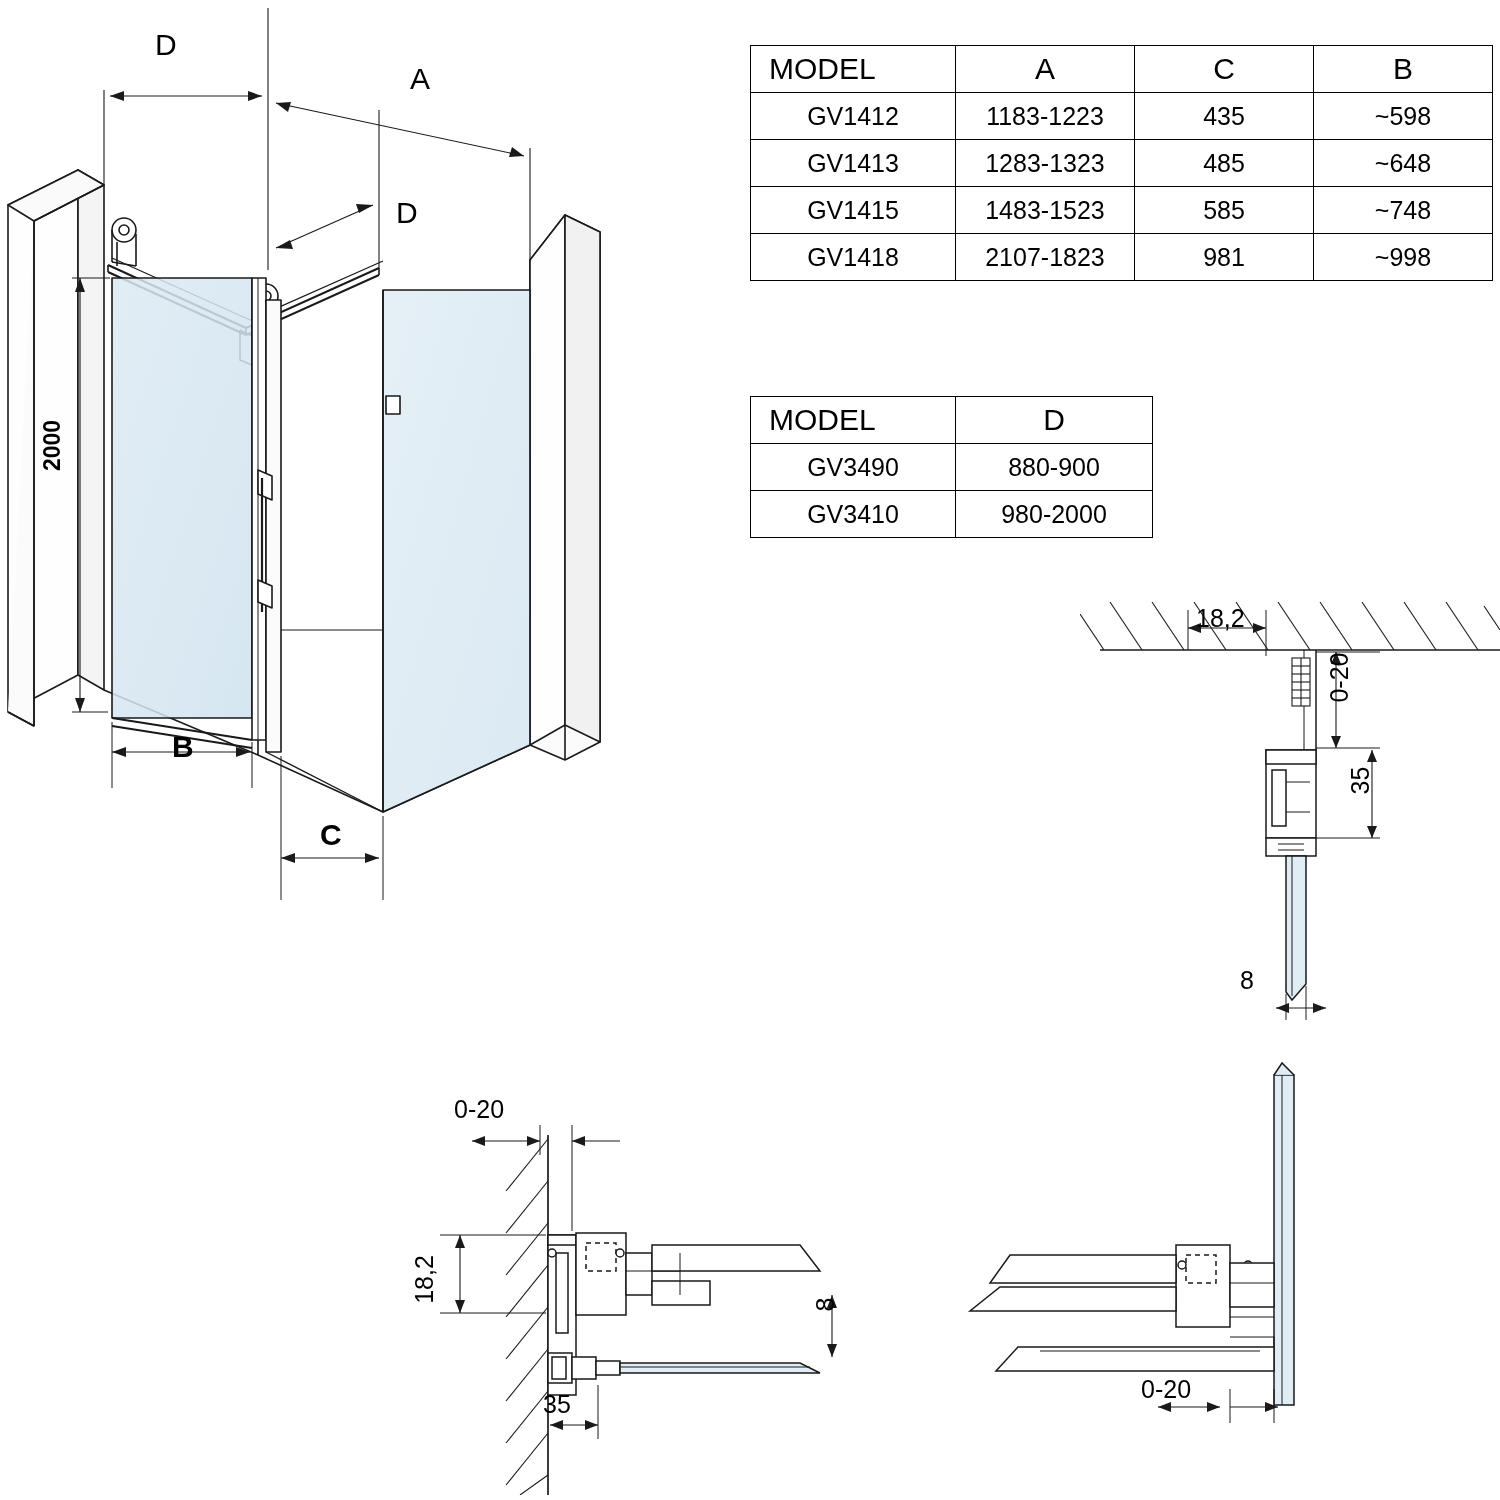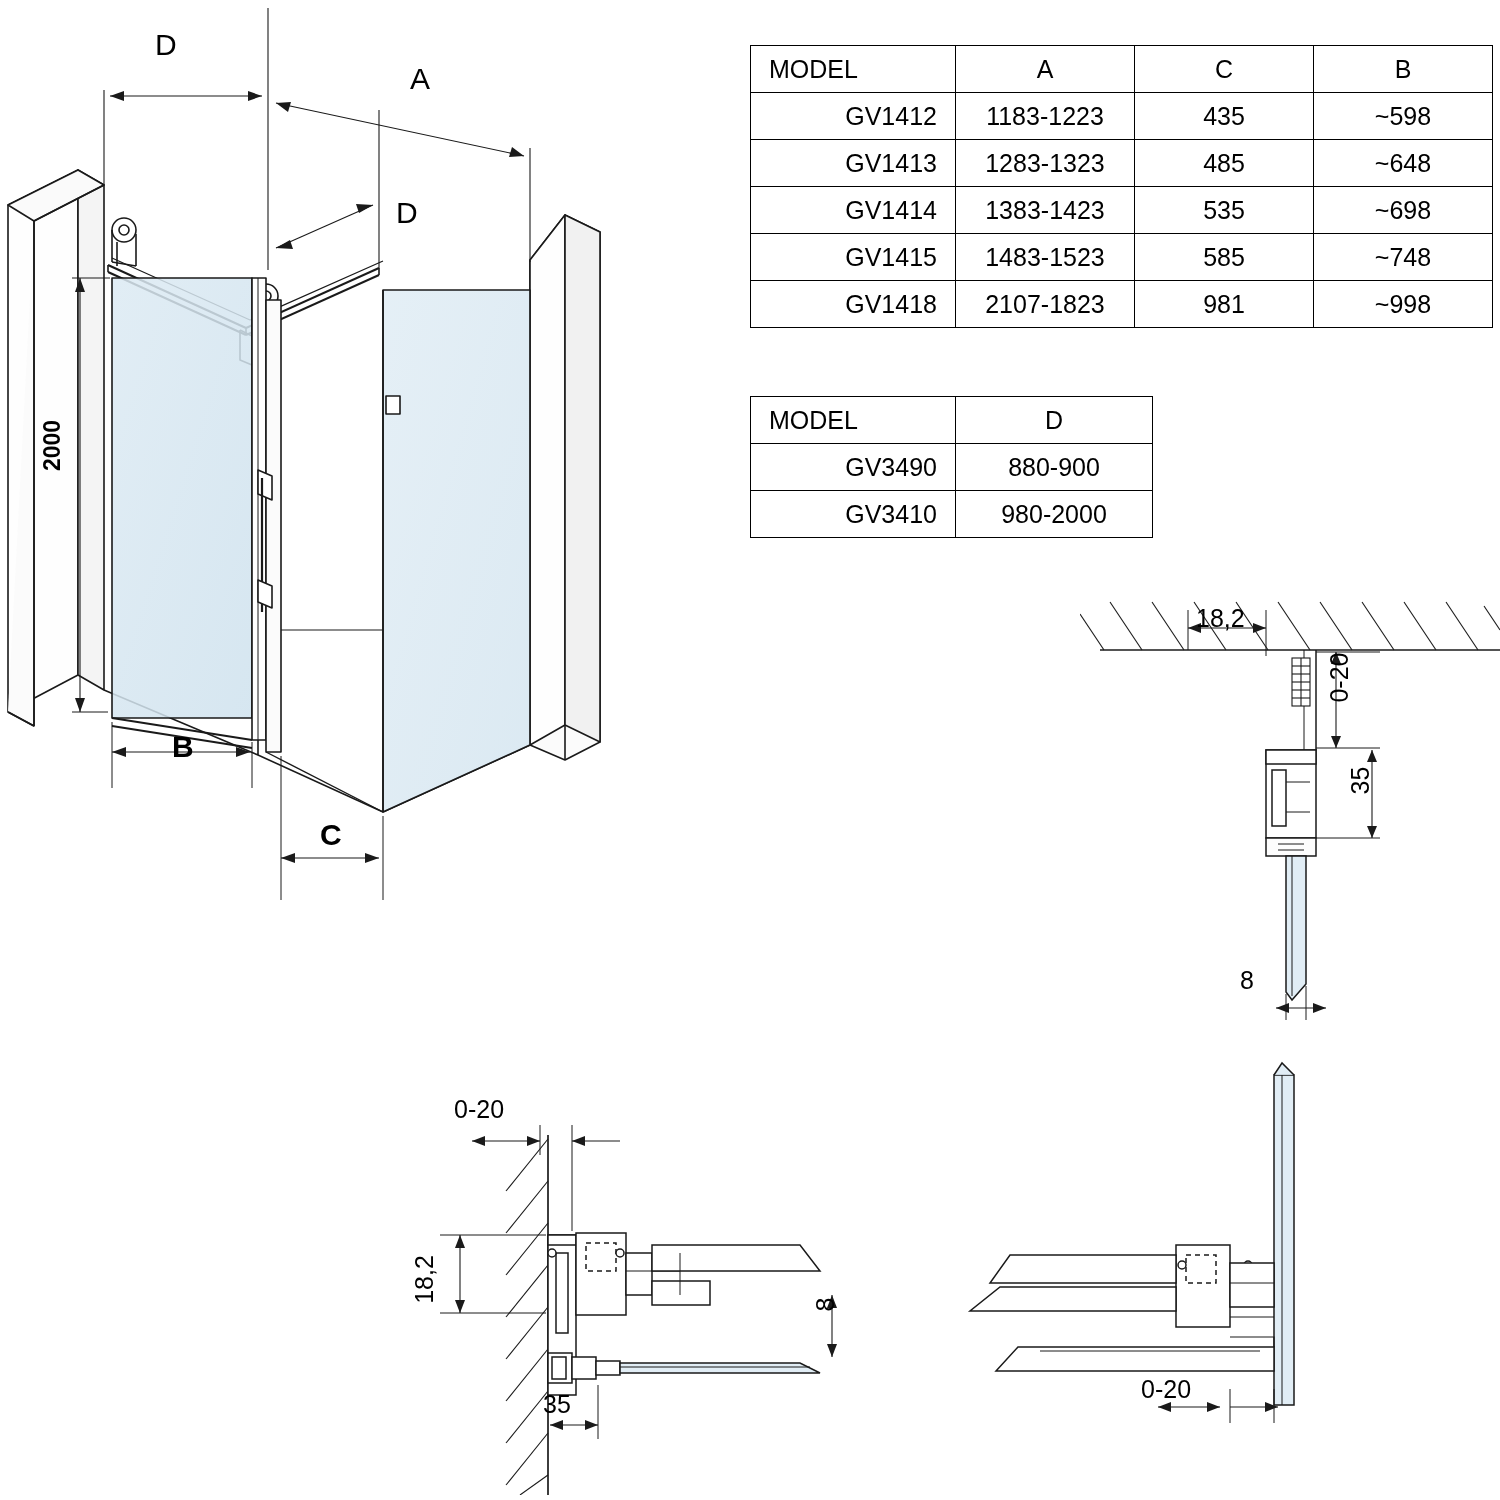"MODEL" .spec-table th { font-size: 25px -> 30px }
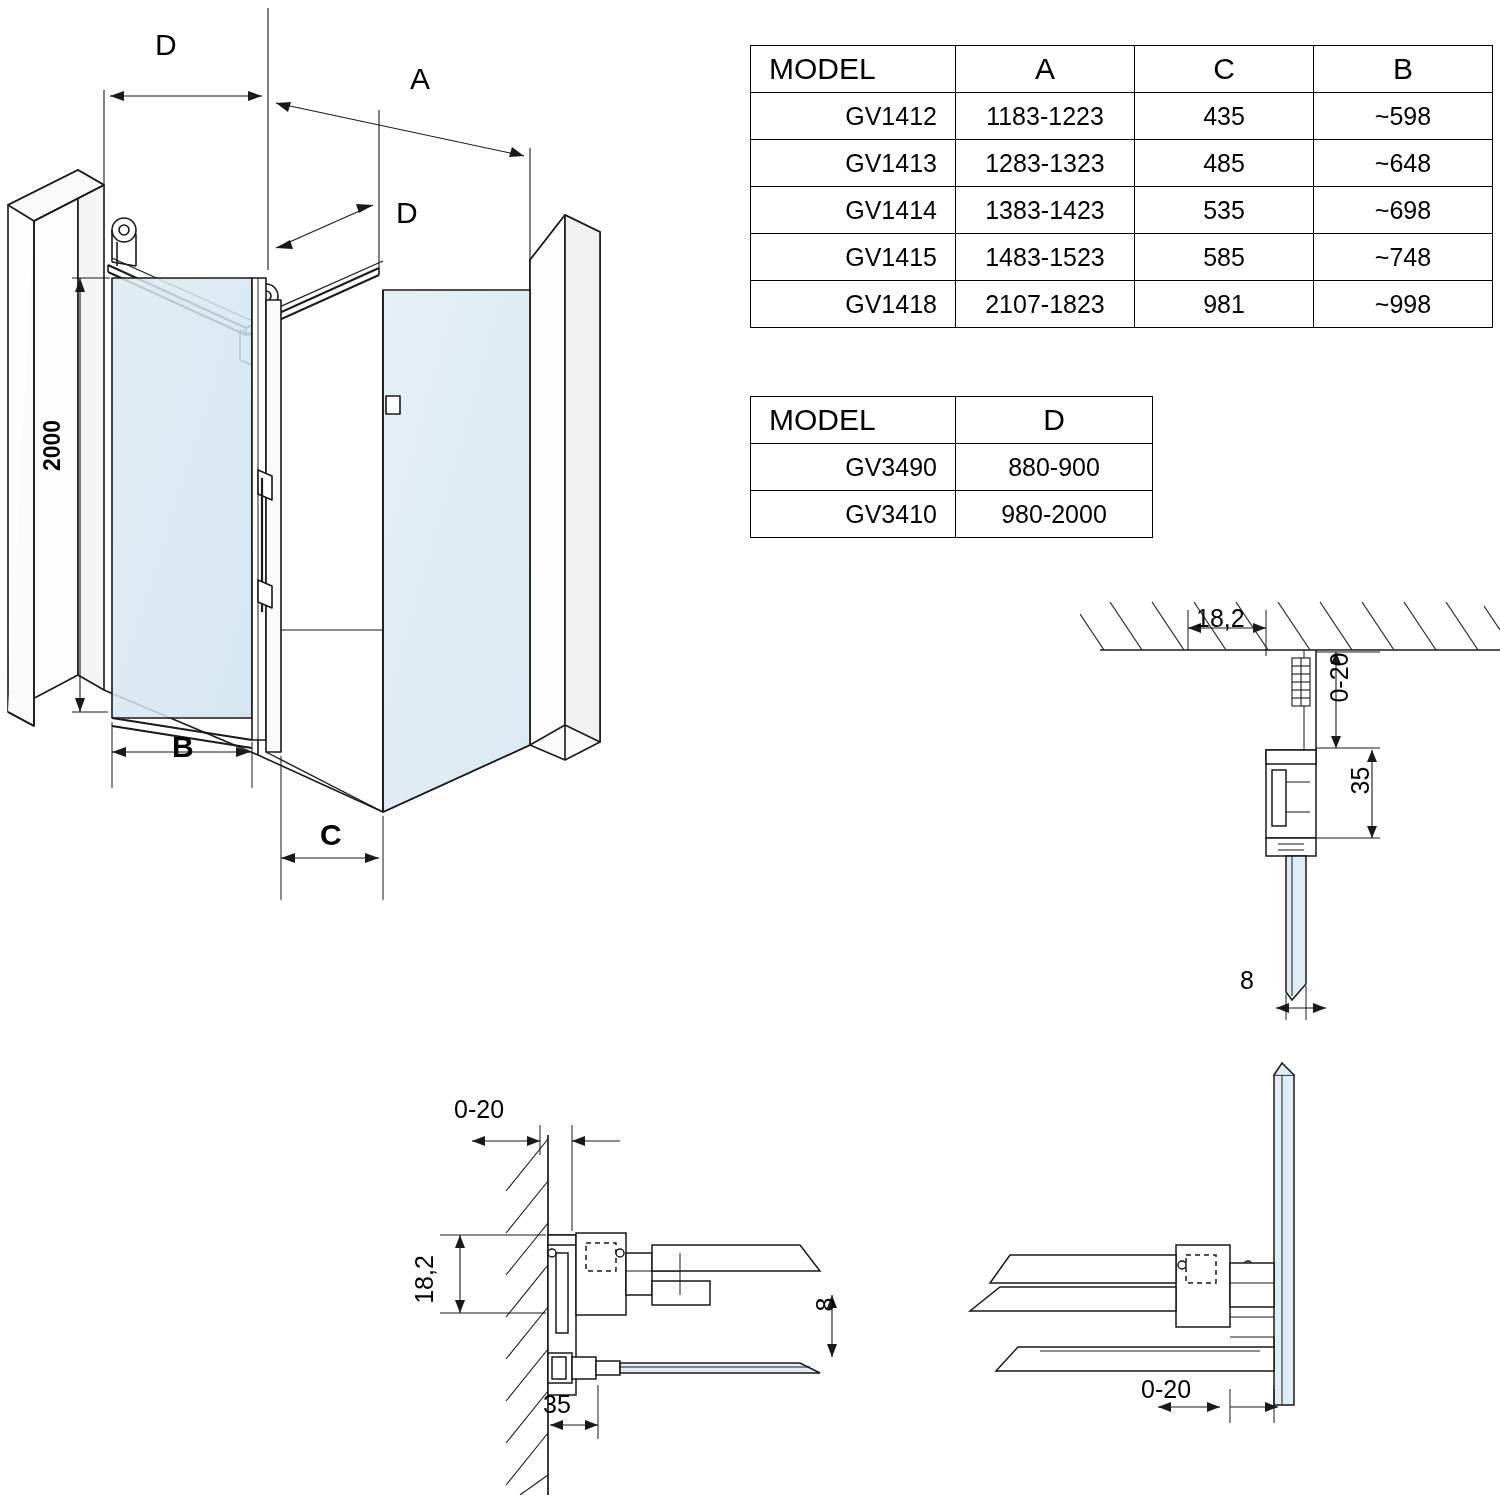"GV1412" .spec-table td.model,.spec-table th.model { text-align: right -> center }
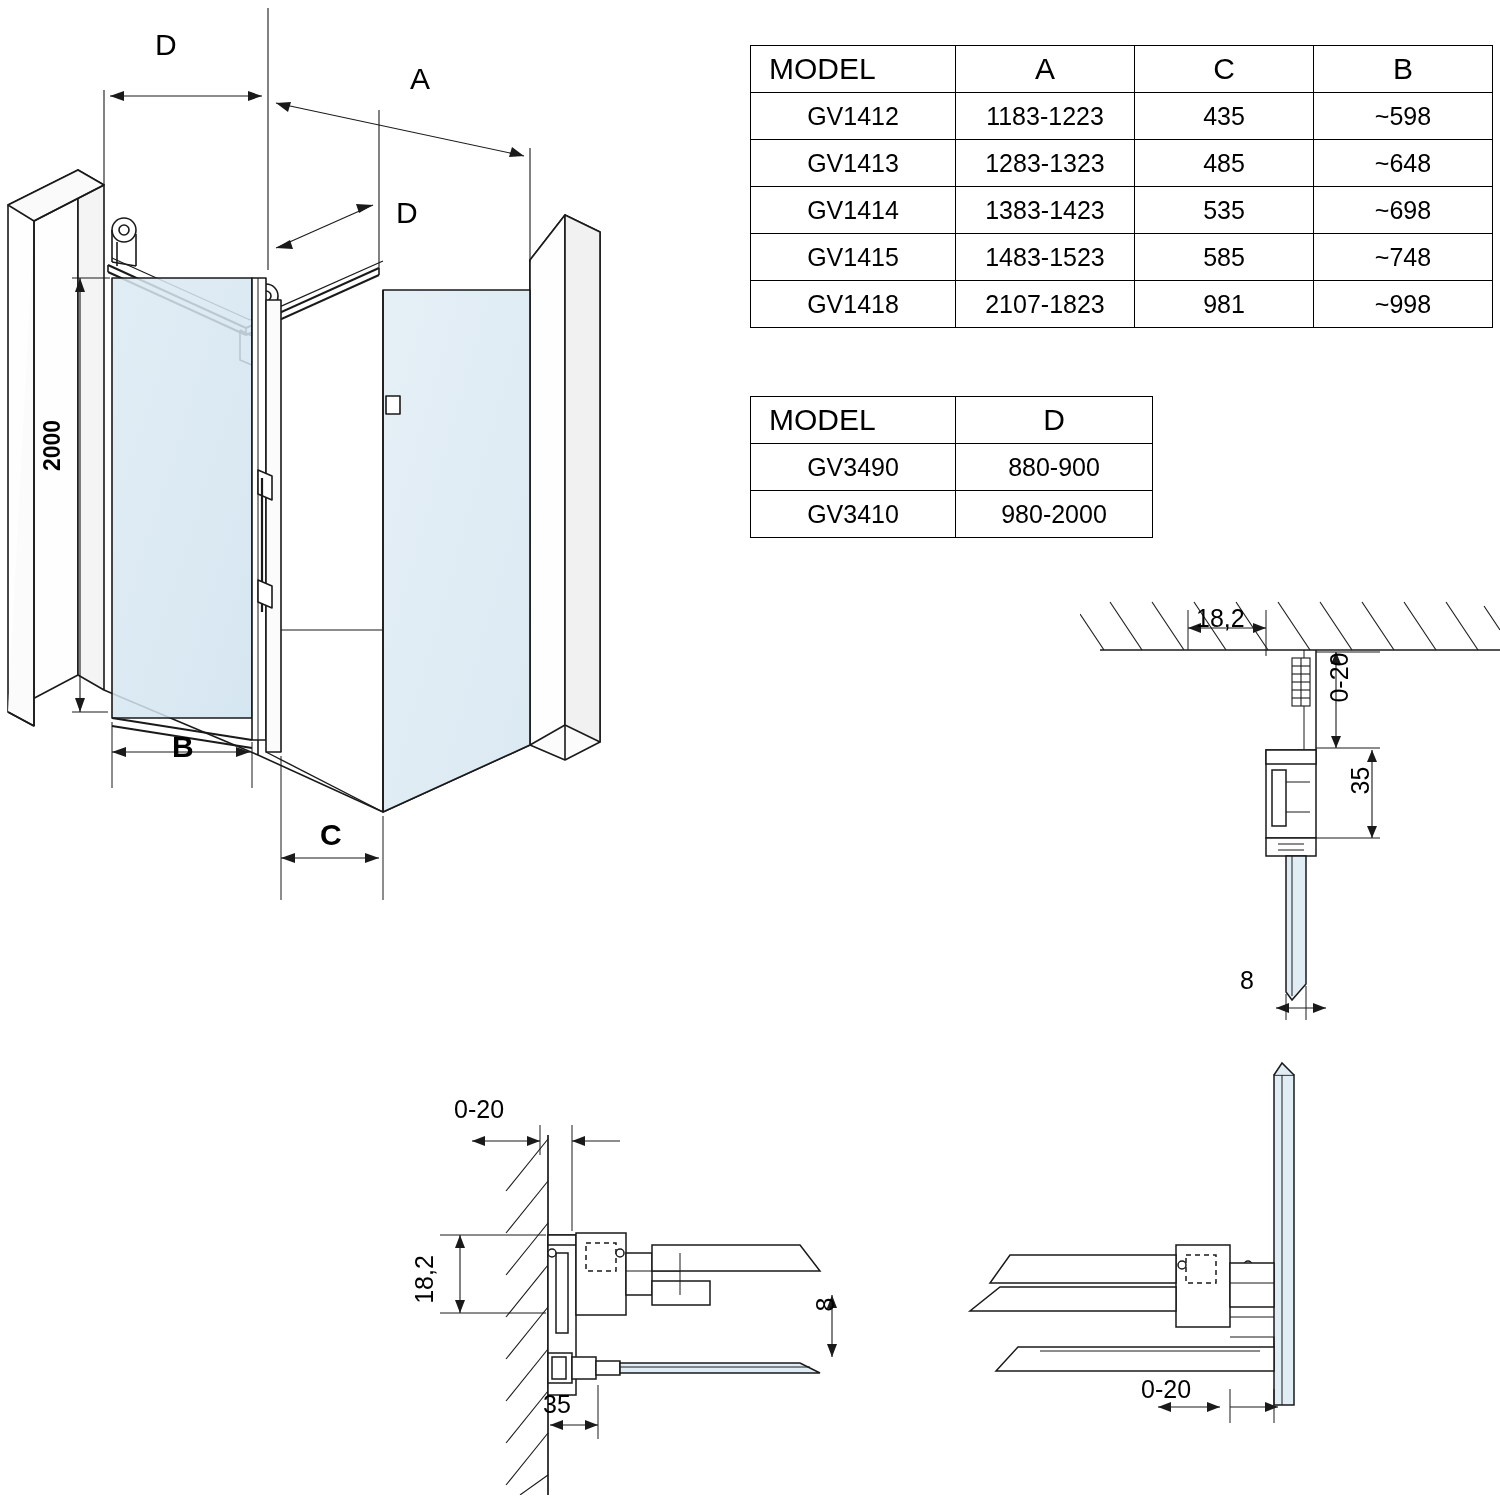"GV1414" tr { html: <tr> <td>GV1414</td> <td>1383-1423</td> <td>535</td> <td>~698</td> </tr> -> none }
